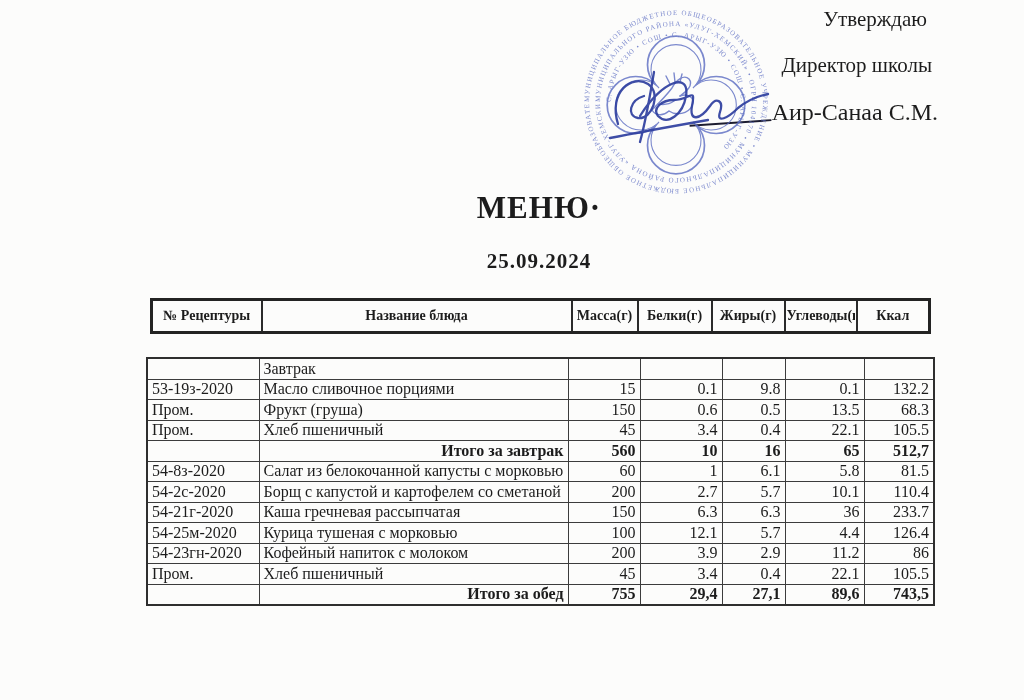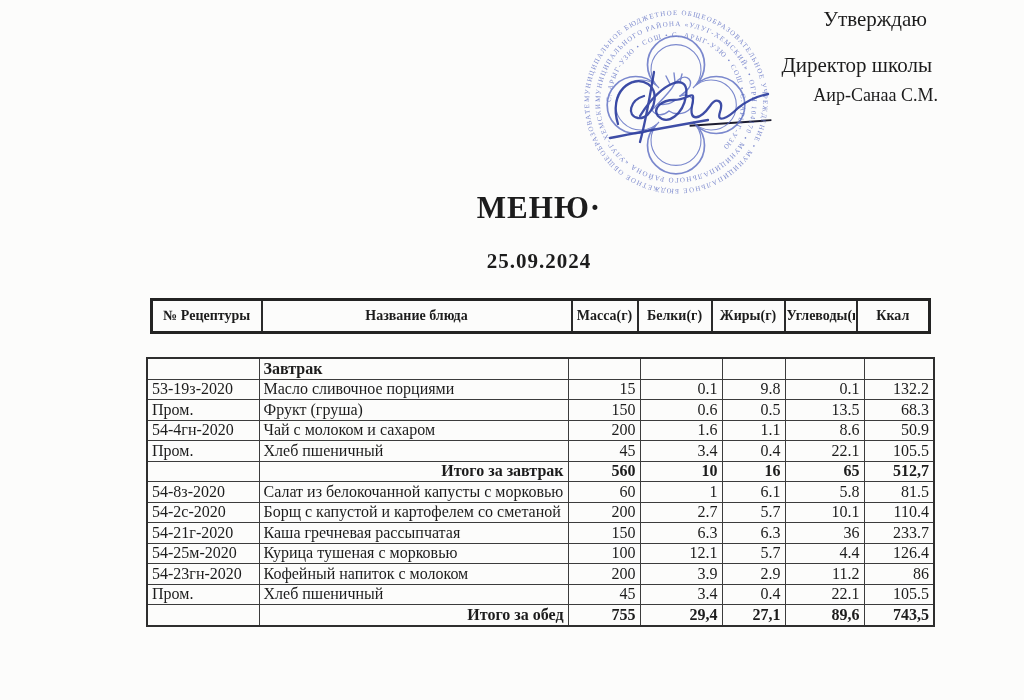"Аир-Санаа С.М." .appr3 { font-size: 18px -> 24px; top: 85px -> 99px }
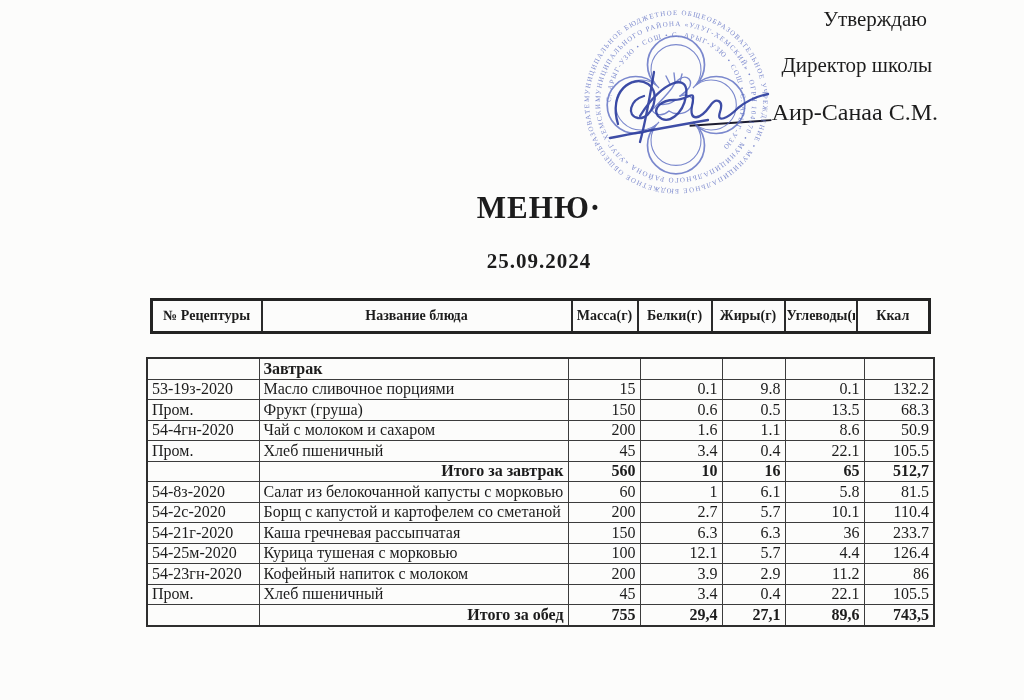"Завтрак" .body-table td.section-name { font-weight: bold -> normal }
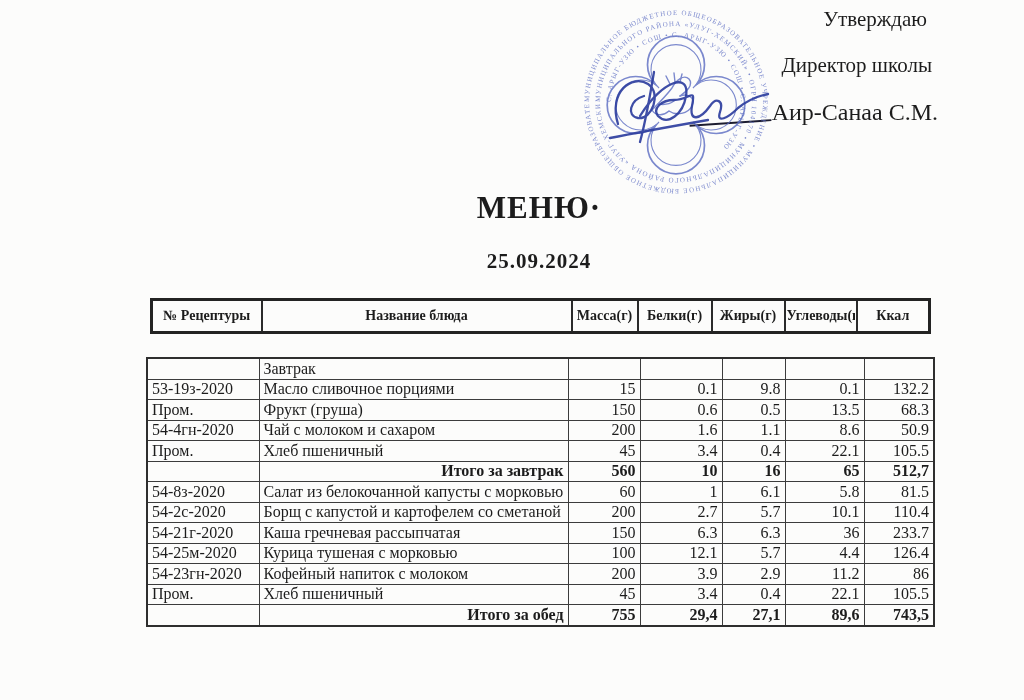"54-4гн-2020" tr { html: <tr> <td>54-4гн-2020</td> <td>Чай с молоком и сахаром</td> <td>200</td> <td>1.6</td> <td>1.1</td> <td>8.6</td> <td>50.9</td> </tr> -> none }
